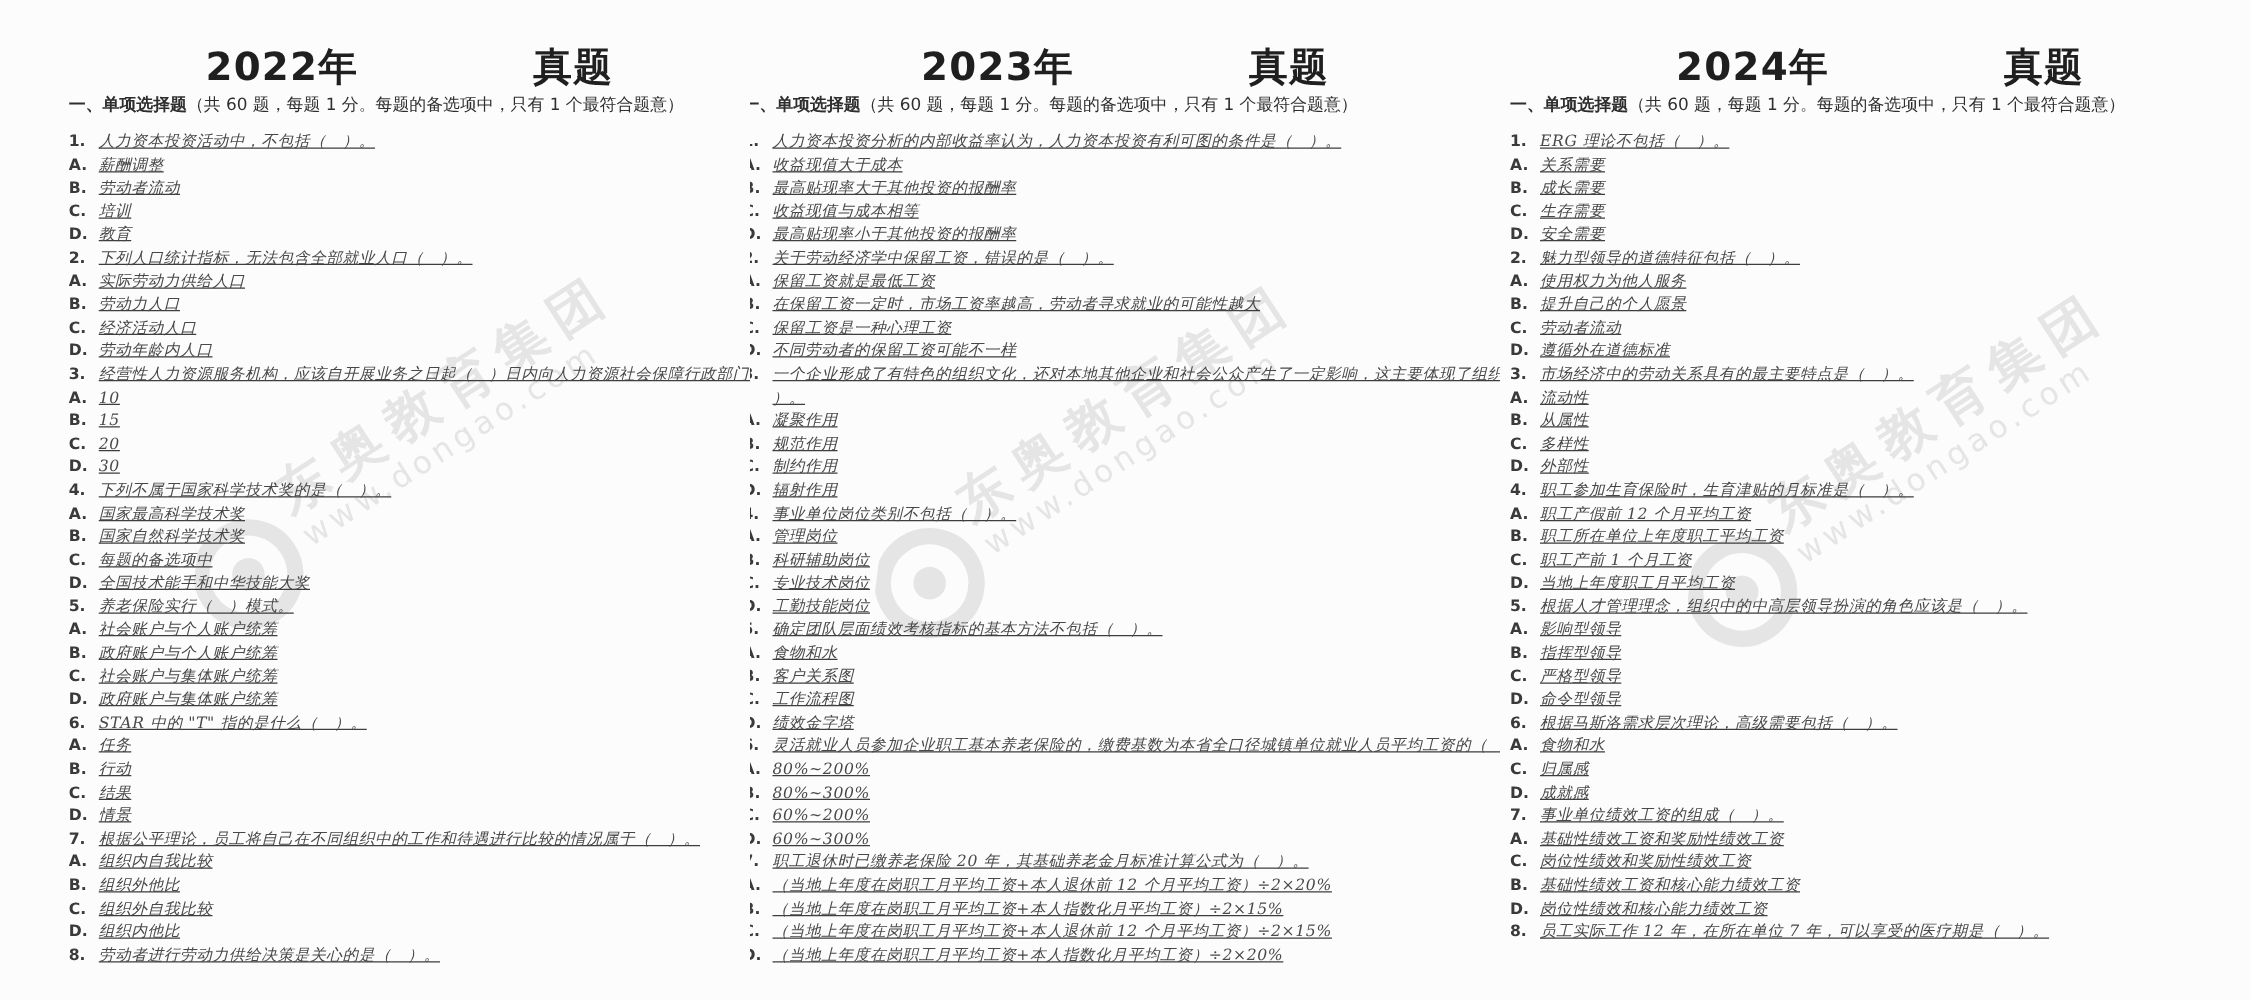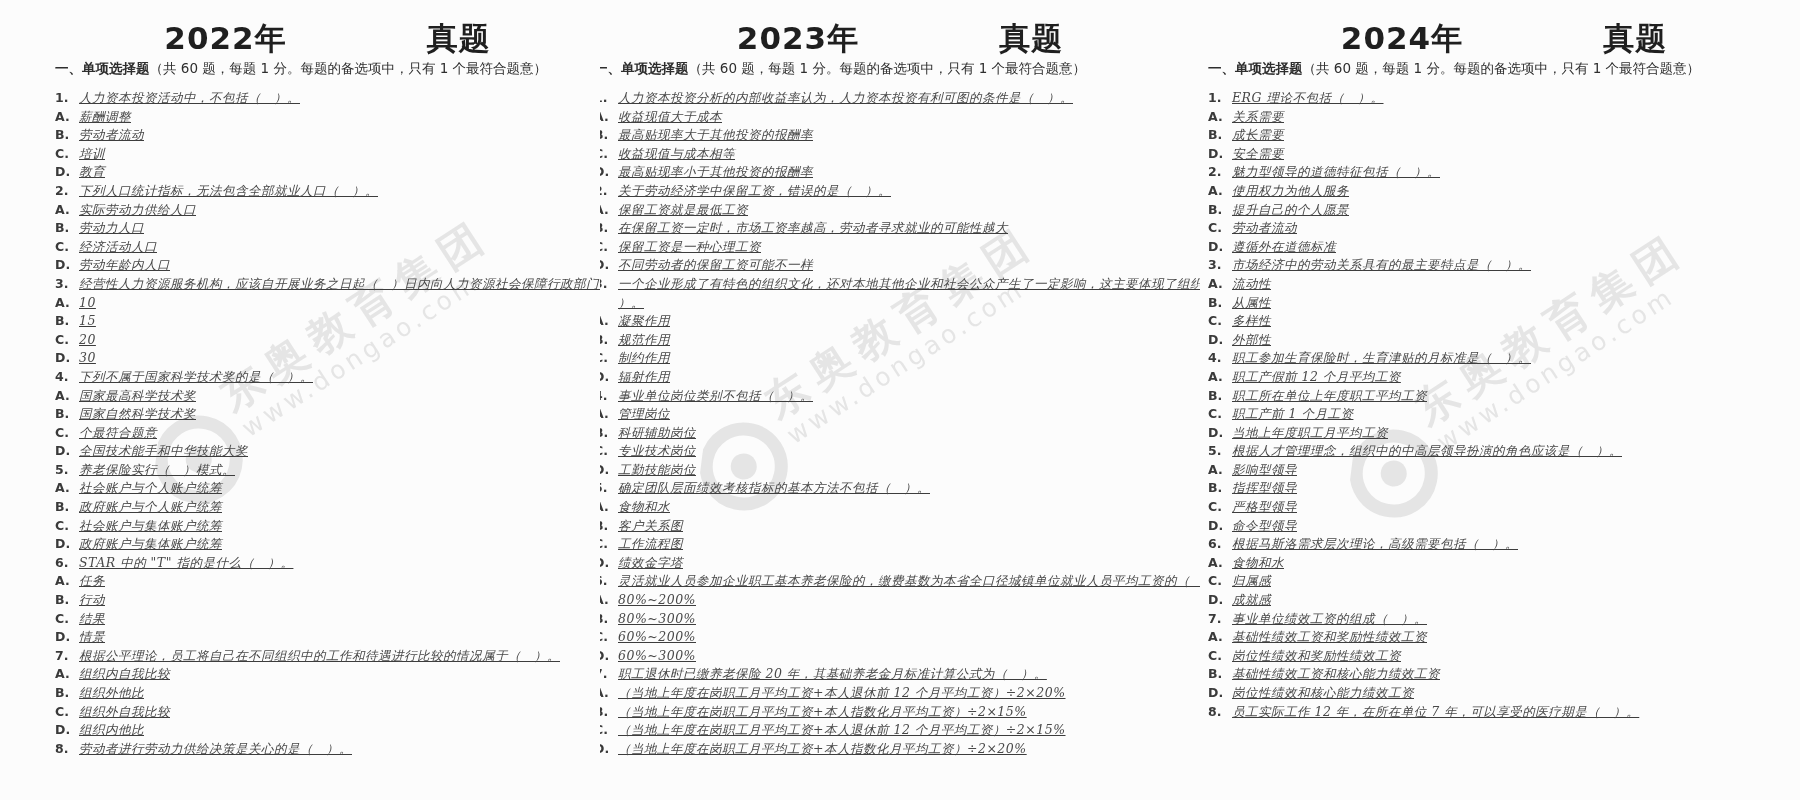"2022年" .title-row { margin-top: 18px -> 33px }
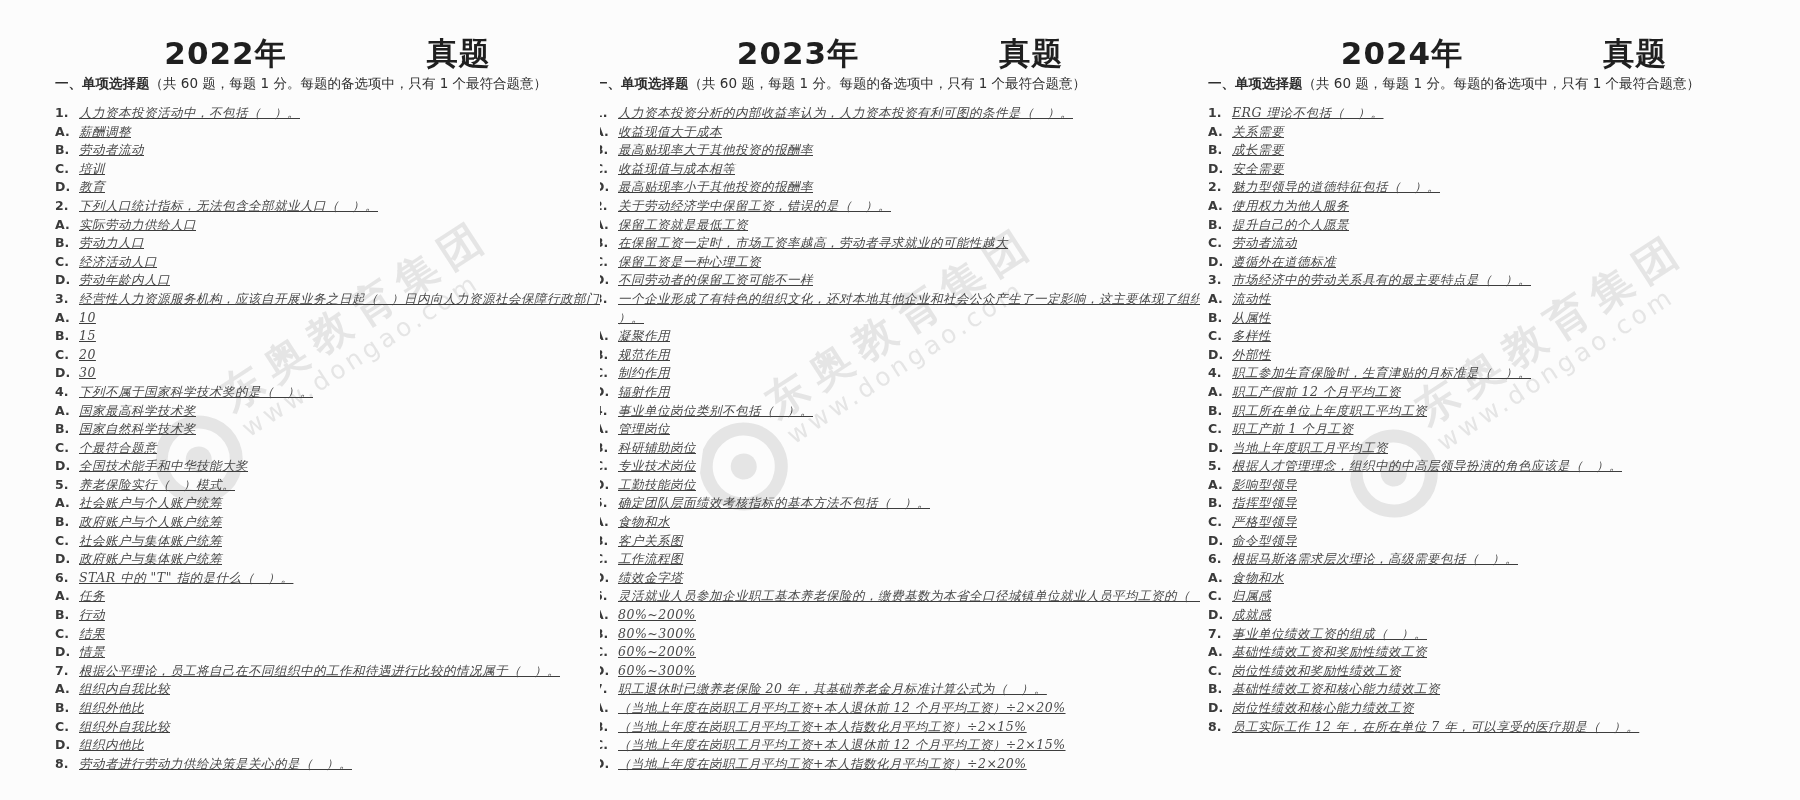"C. 生存需要" div.line { html: none -> <div><span>C.</span><span>生存需要</span></div> }
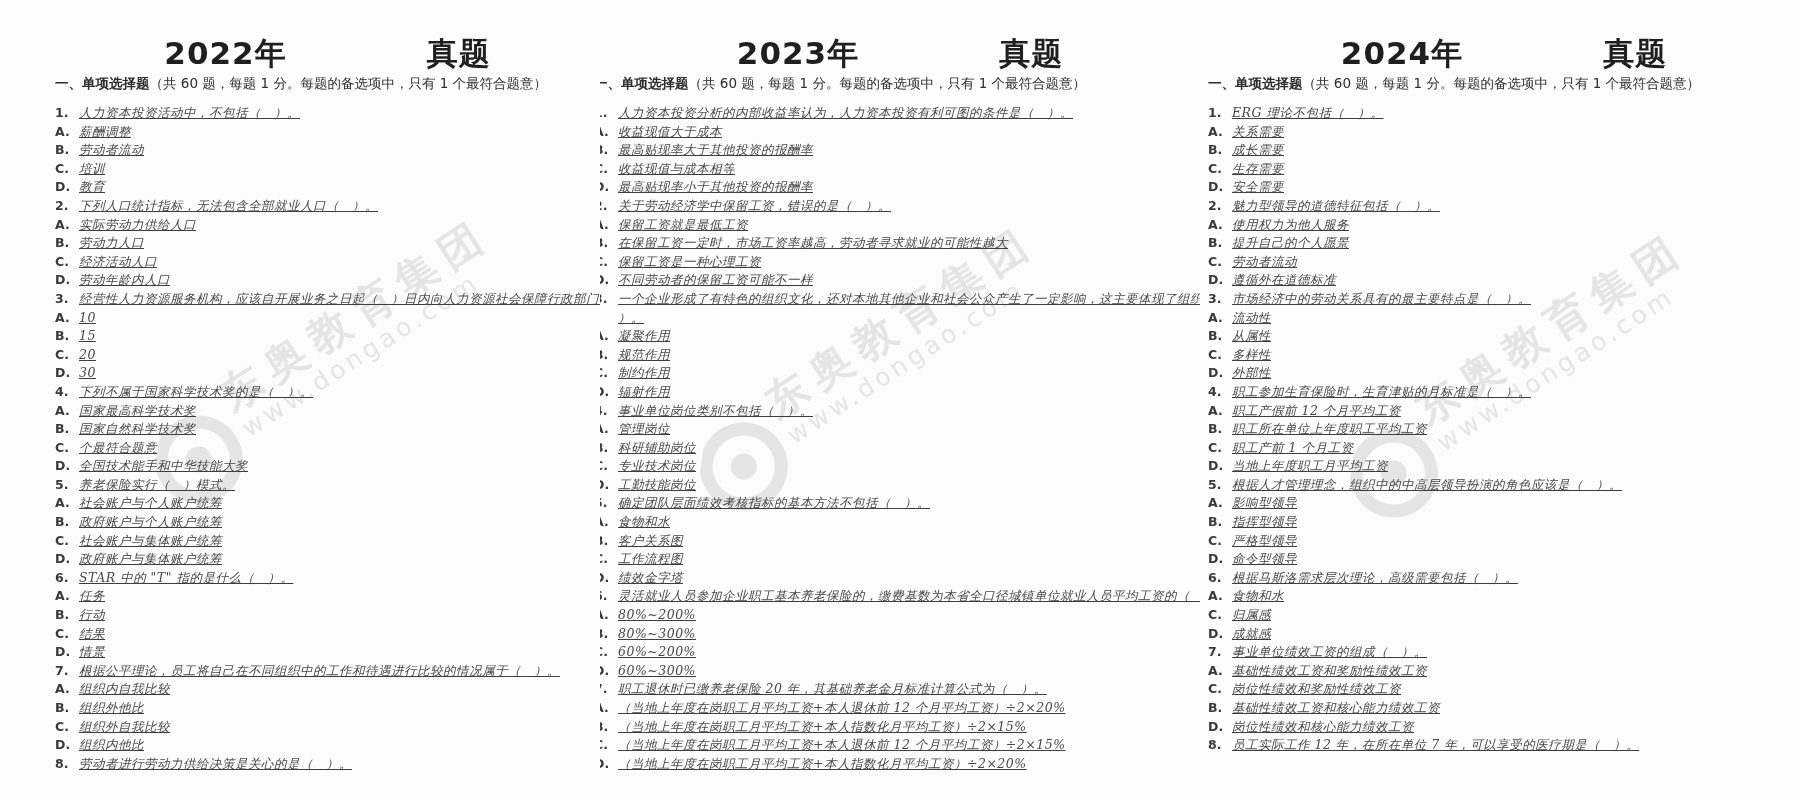"个最符合题意" span.txt { text: 个最符合题意 -> 每题的备选项中 }
